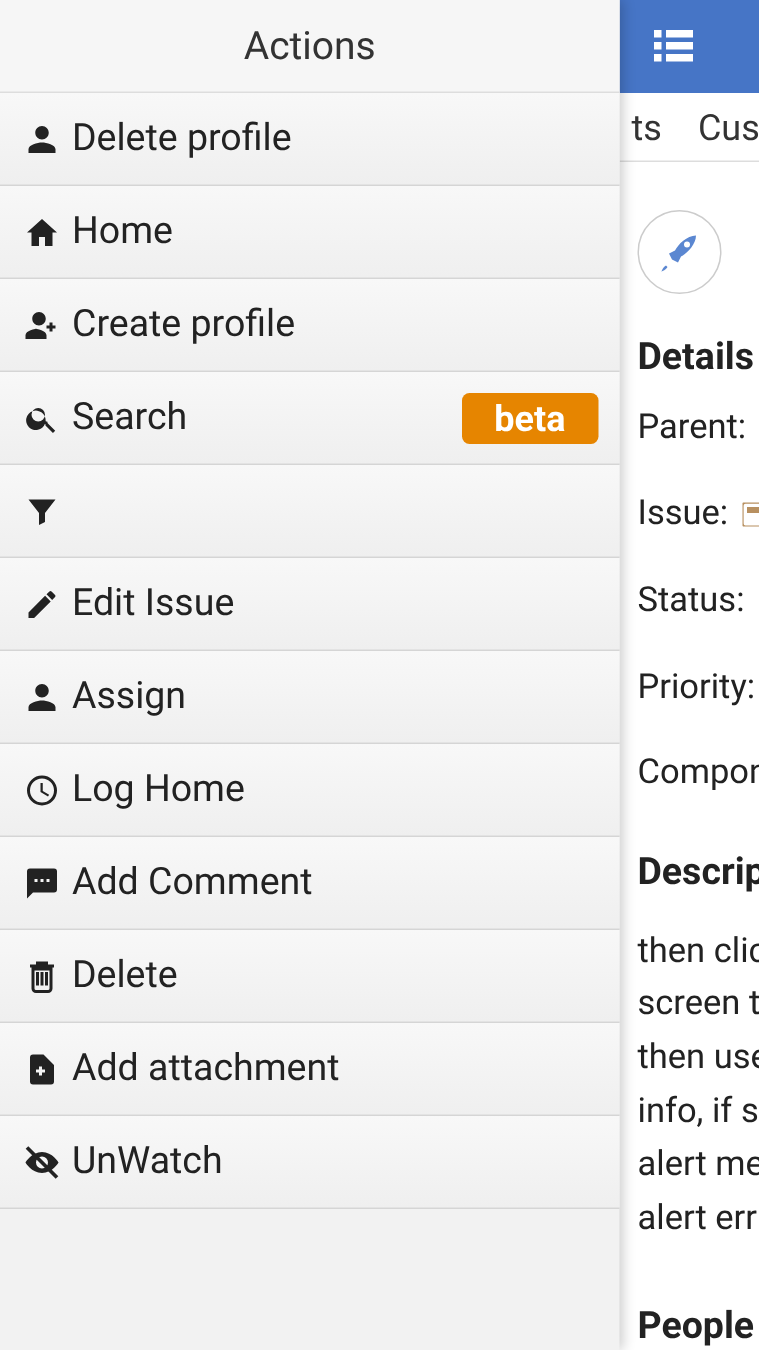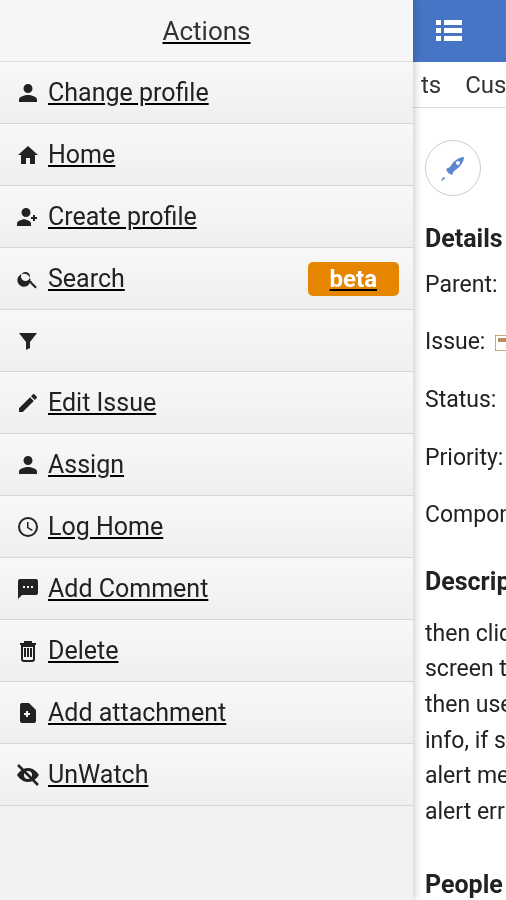"Actions" .drawer { text-decoration: underline -> none }
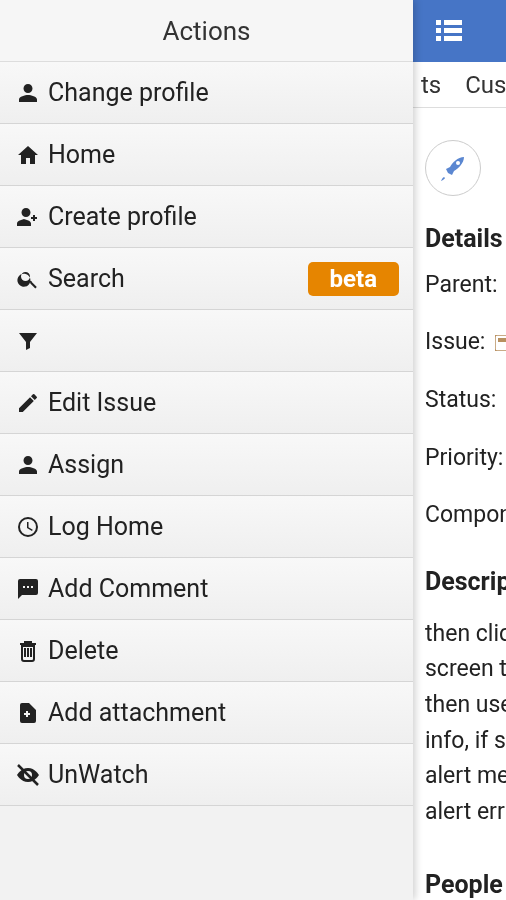"Change profile" span.label { text: Change -> Delete }
